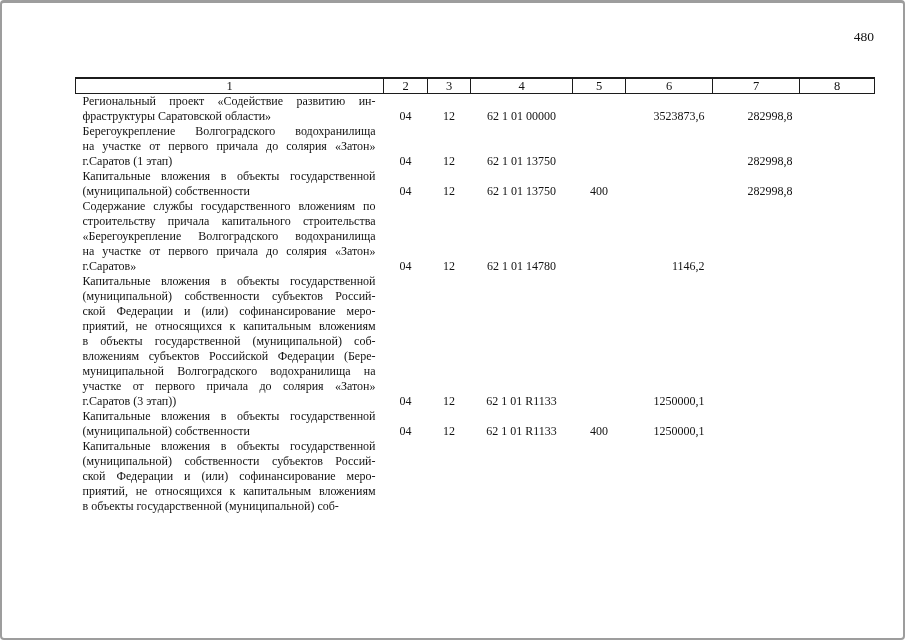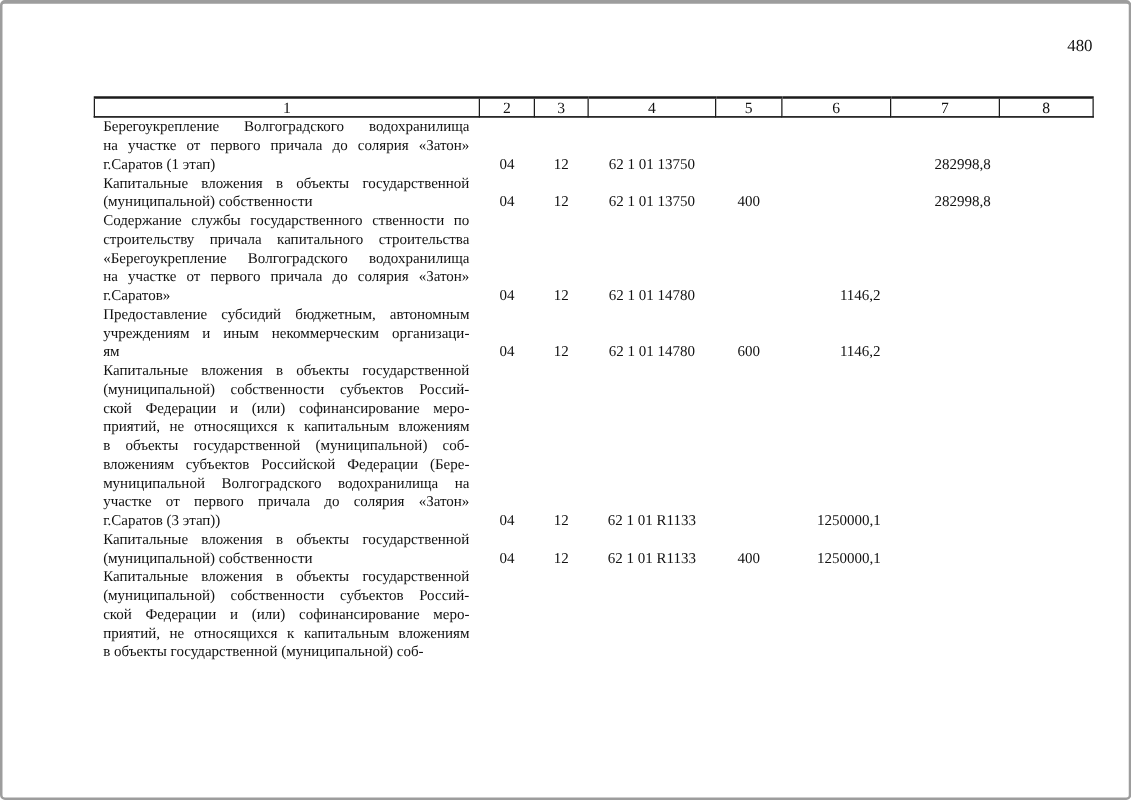"Региональный проект «Содействие развитию" tr { html: none -> <tr> <td> <div>Региональный проект «Содействие развитию ин-</div> <div>фраструктуры Саратовской области»</div> </td> <td>04</td> <td>12</td> <td>62 1 01 00000</td> <td></td> <td>3523873,6</td> <td>282998,8</td> <td></td> </tr> }
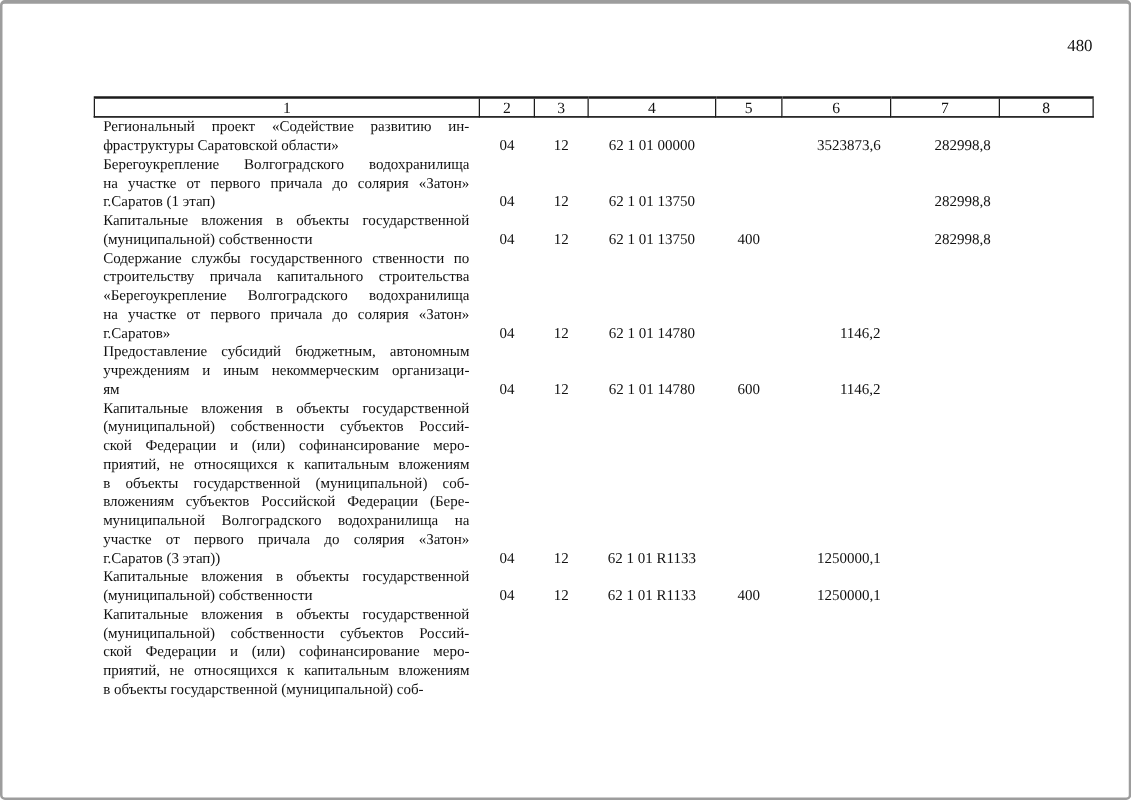"Содержание службы государственного" div.nline { text: ственности -> вложениям }
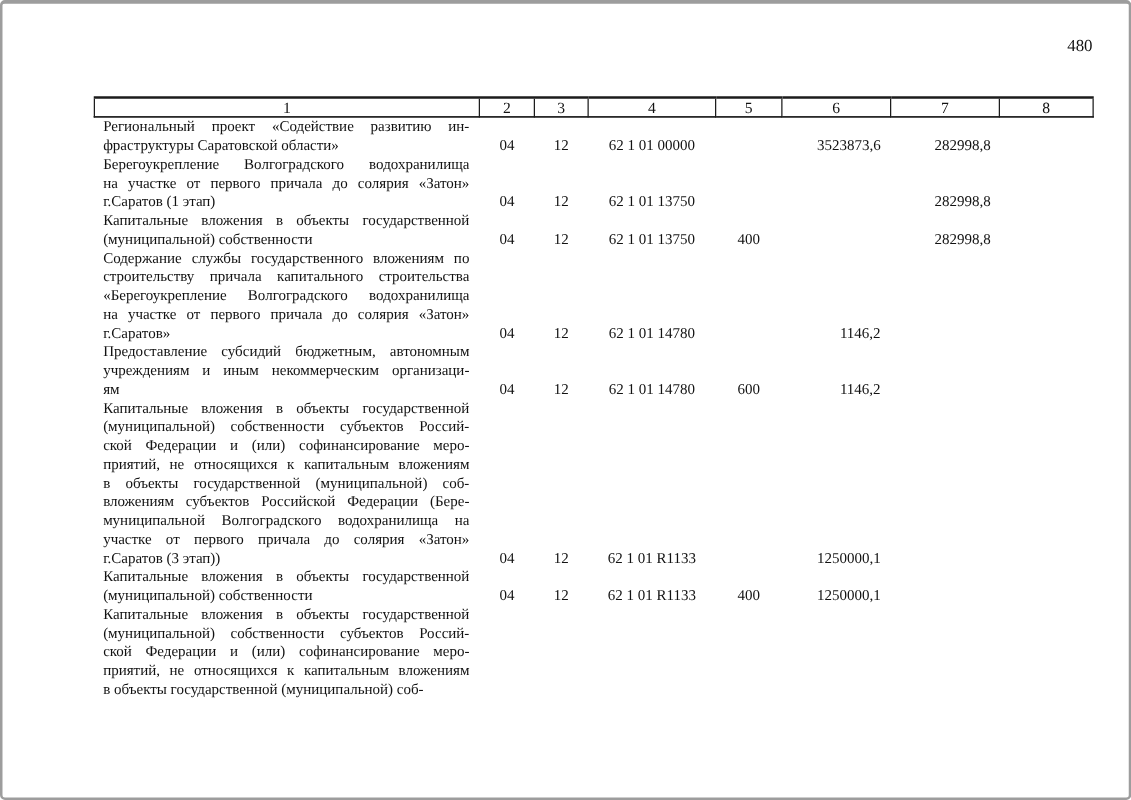"Предоставление субсидий бюджетным," tr { html: <tr> <td> <div>Предоставление субсидий бюджетным, автономным</div> <div>учреждениям и иным некоммерческим организаци-</div> <div>ям</div> </td> <td>04</td> <td>12</td> <td>62 1 01 14780</td> <td>600</td> <td>1146,2</td> <td></td> <td></td> </tr> -> none }
